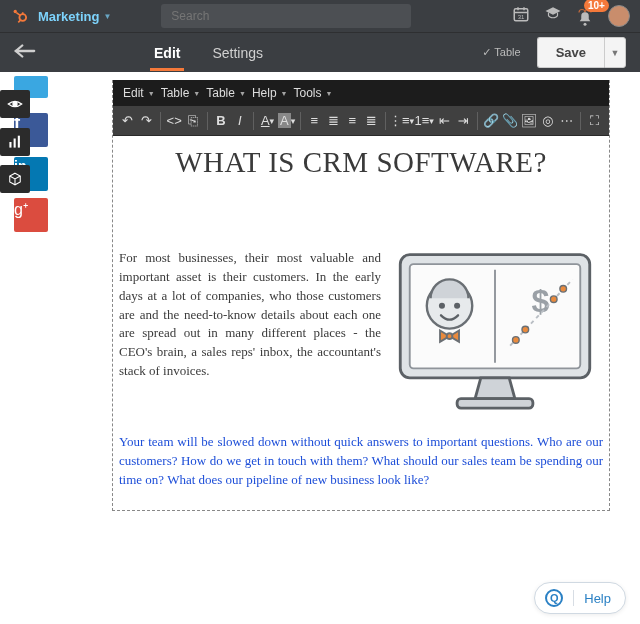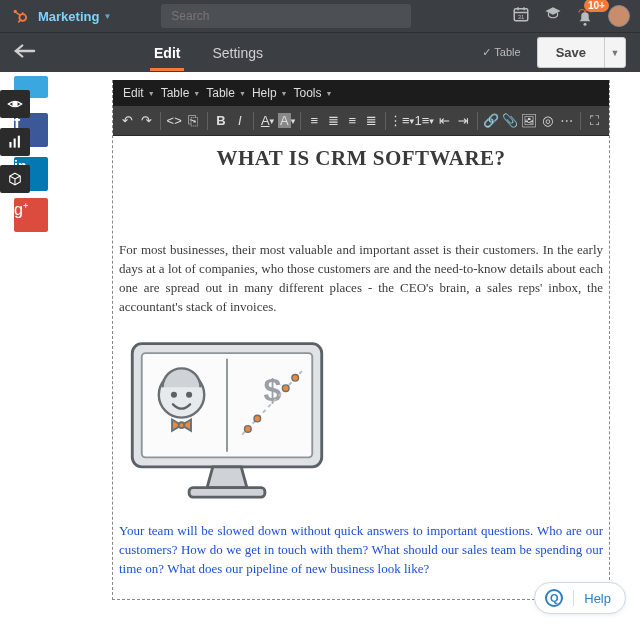"WHAT IS CRM SOFTWARE?" .article-title { font-size: 21px -> 29px; font-weight: 700 -> 400 }
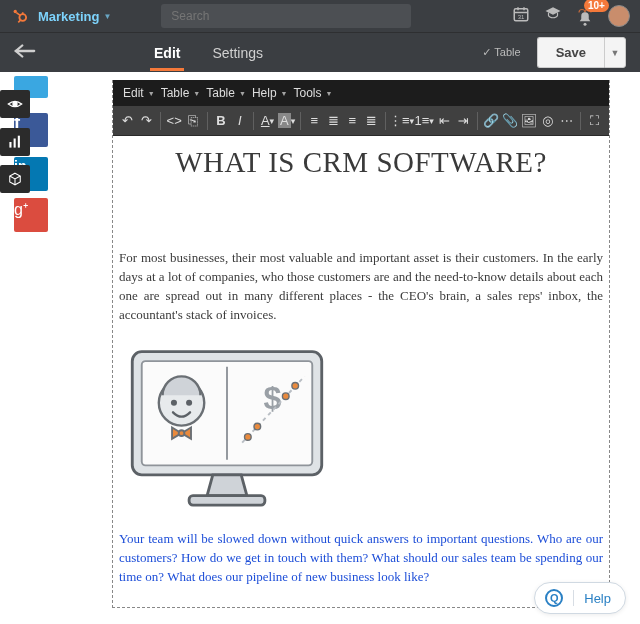"For most businesses, their most" .content-row { flex-direction: column -> none }
